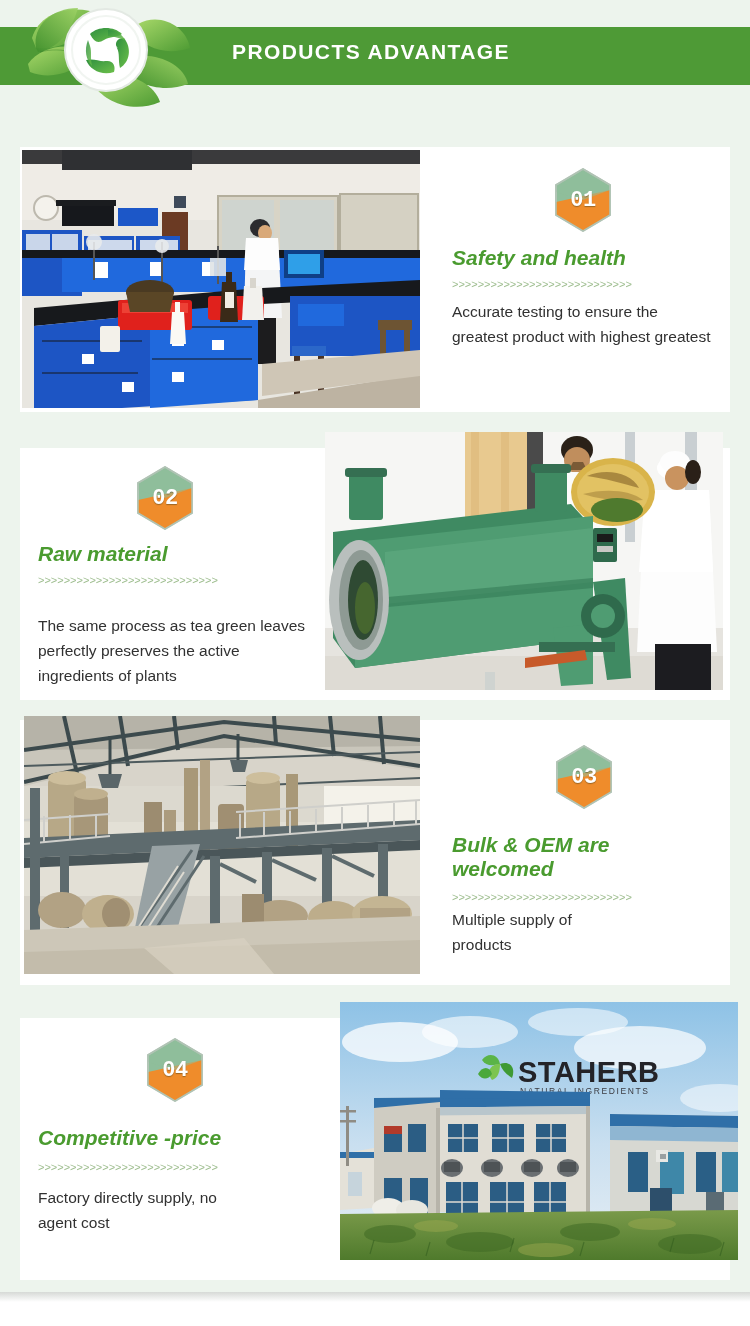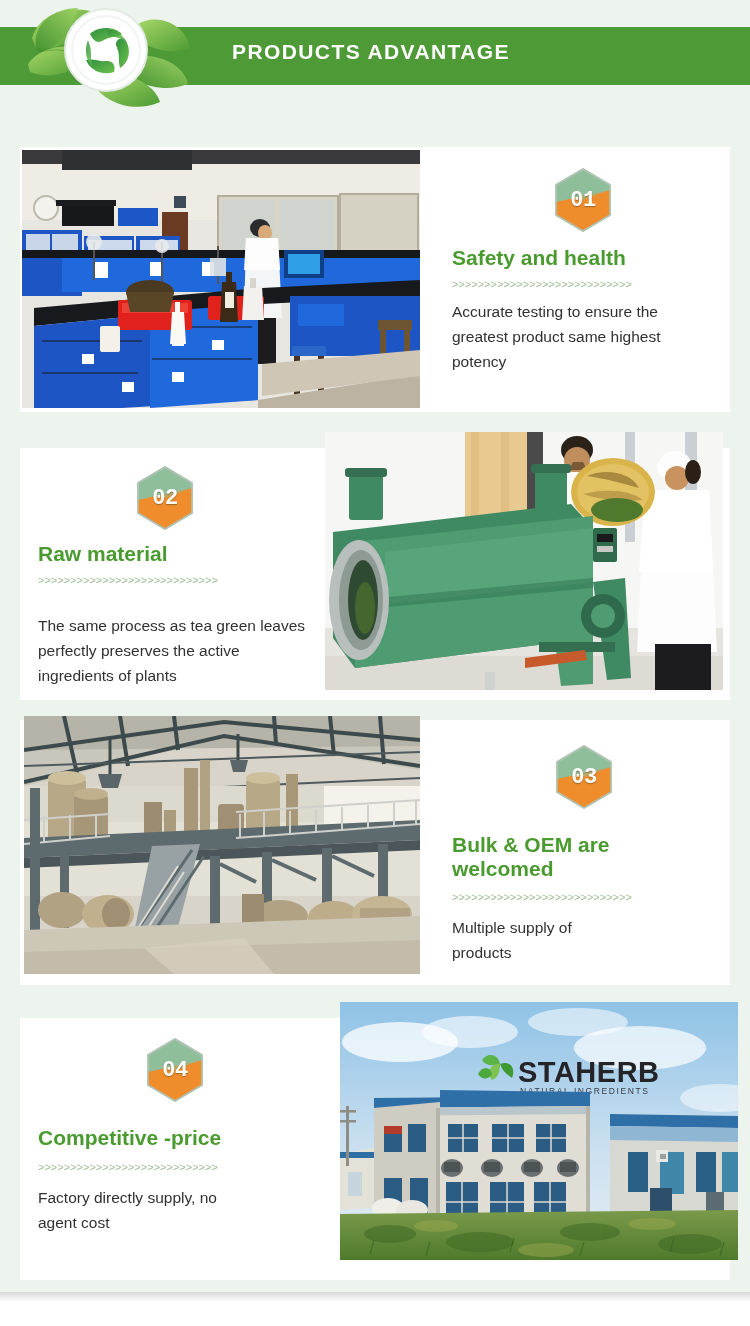"Safety and health" .heading { font-style: none -> italic }
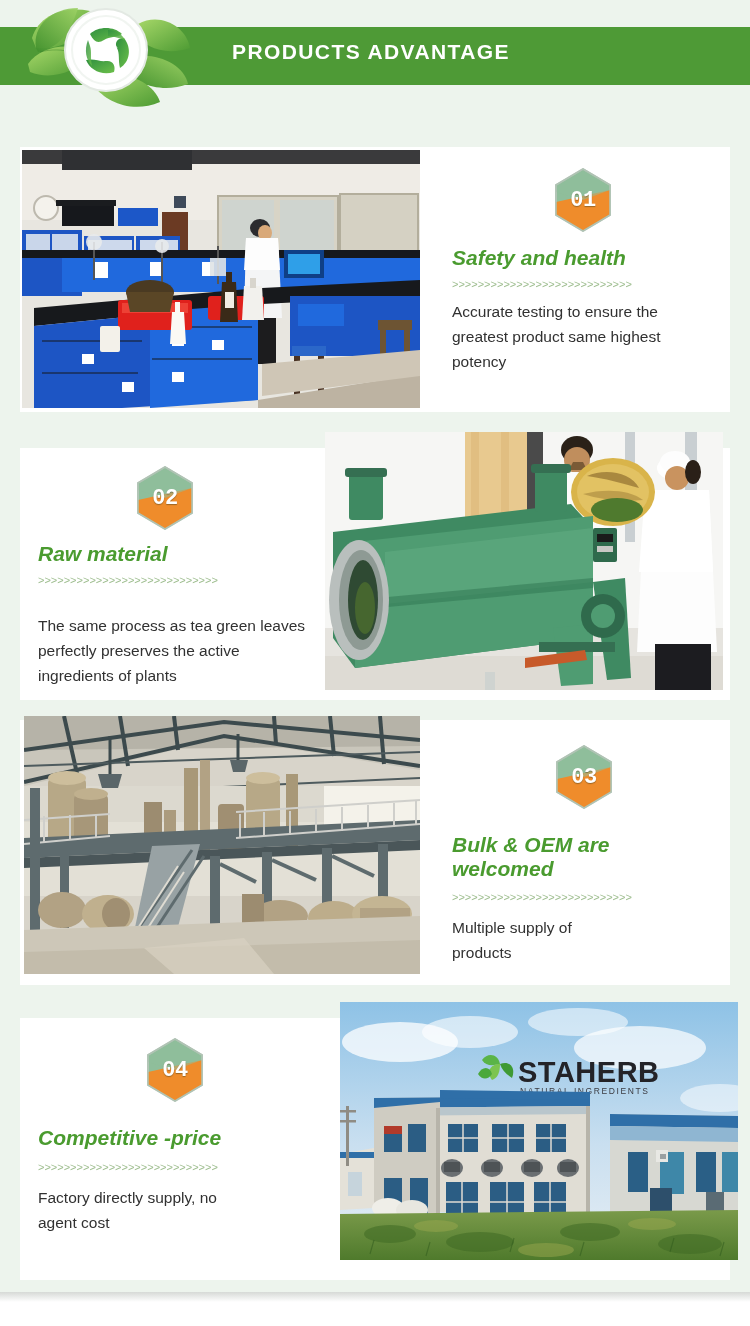"Accurate testing to ensure the" div.body-text { text: same highest potency -> with highest greatest }
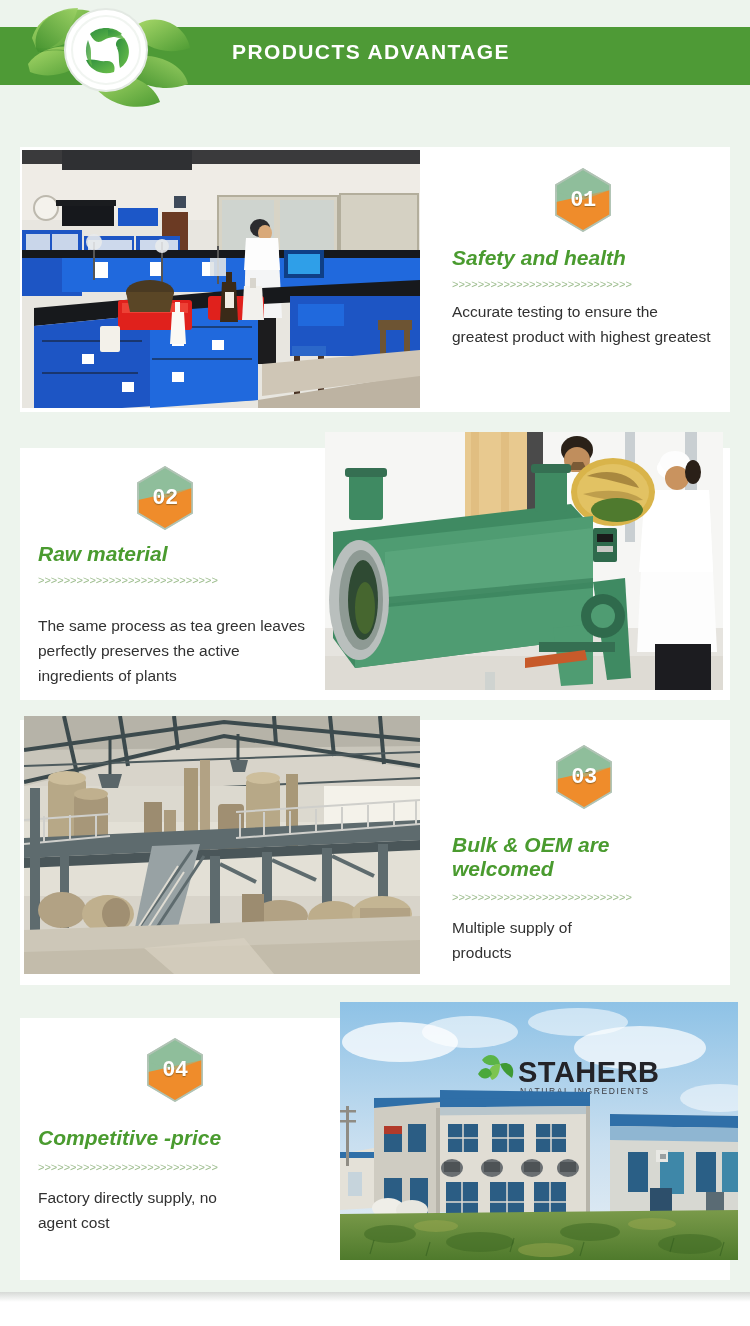"Multiple supply of products" div.body-text { margin-top: 12px -> 4px }
